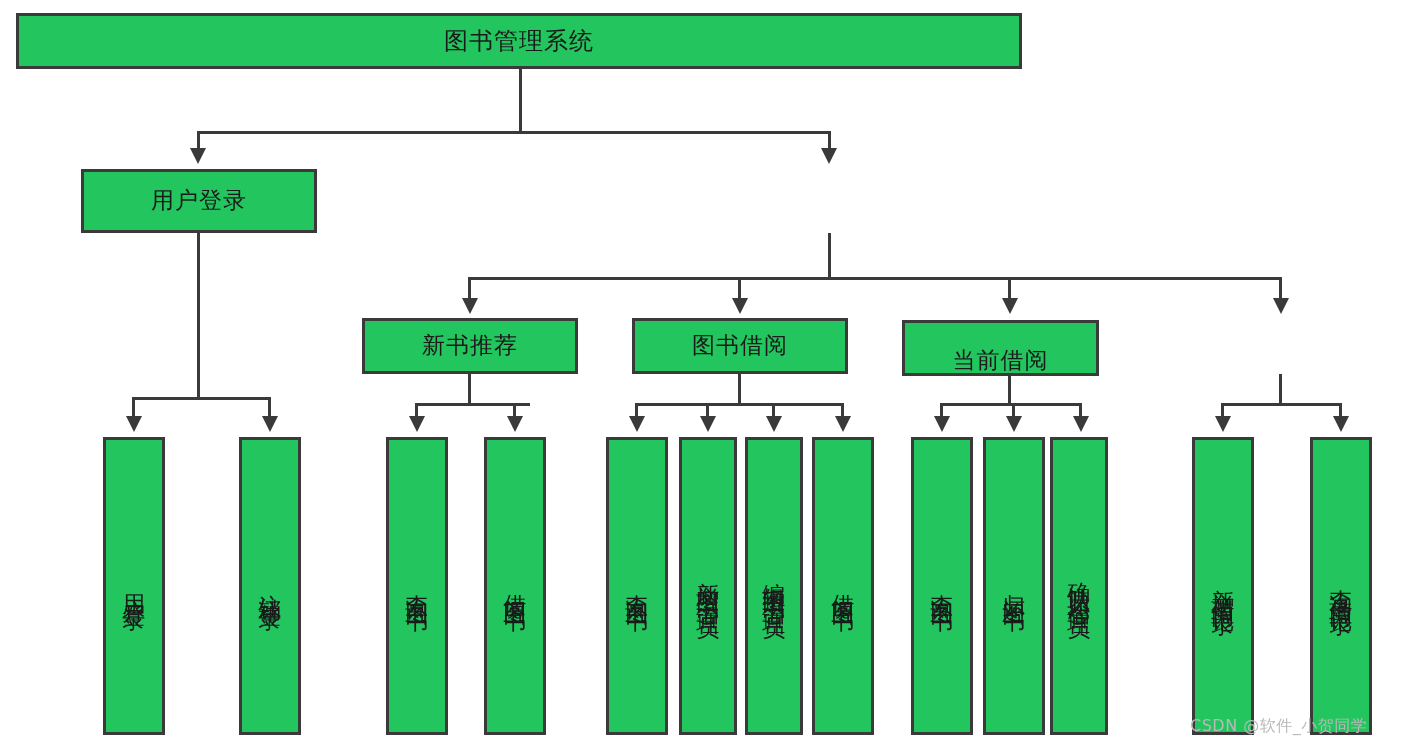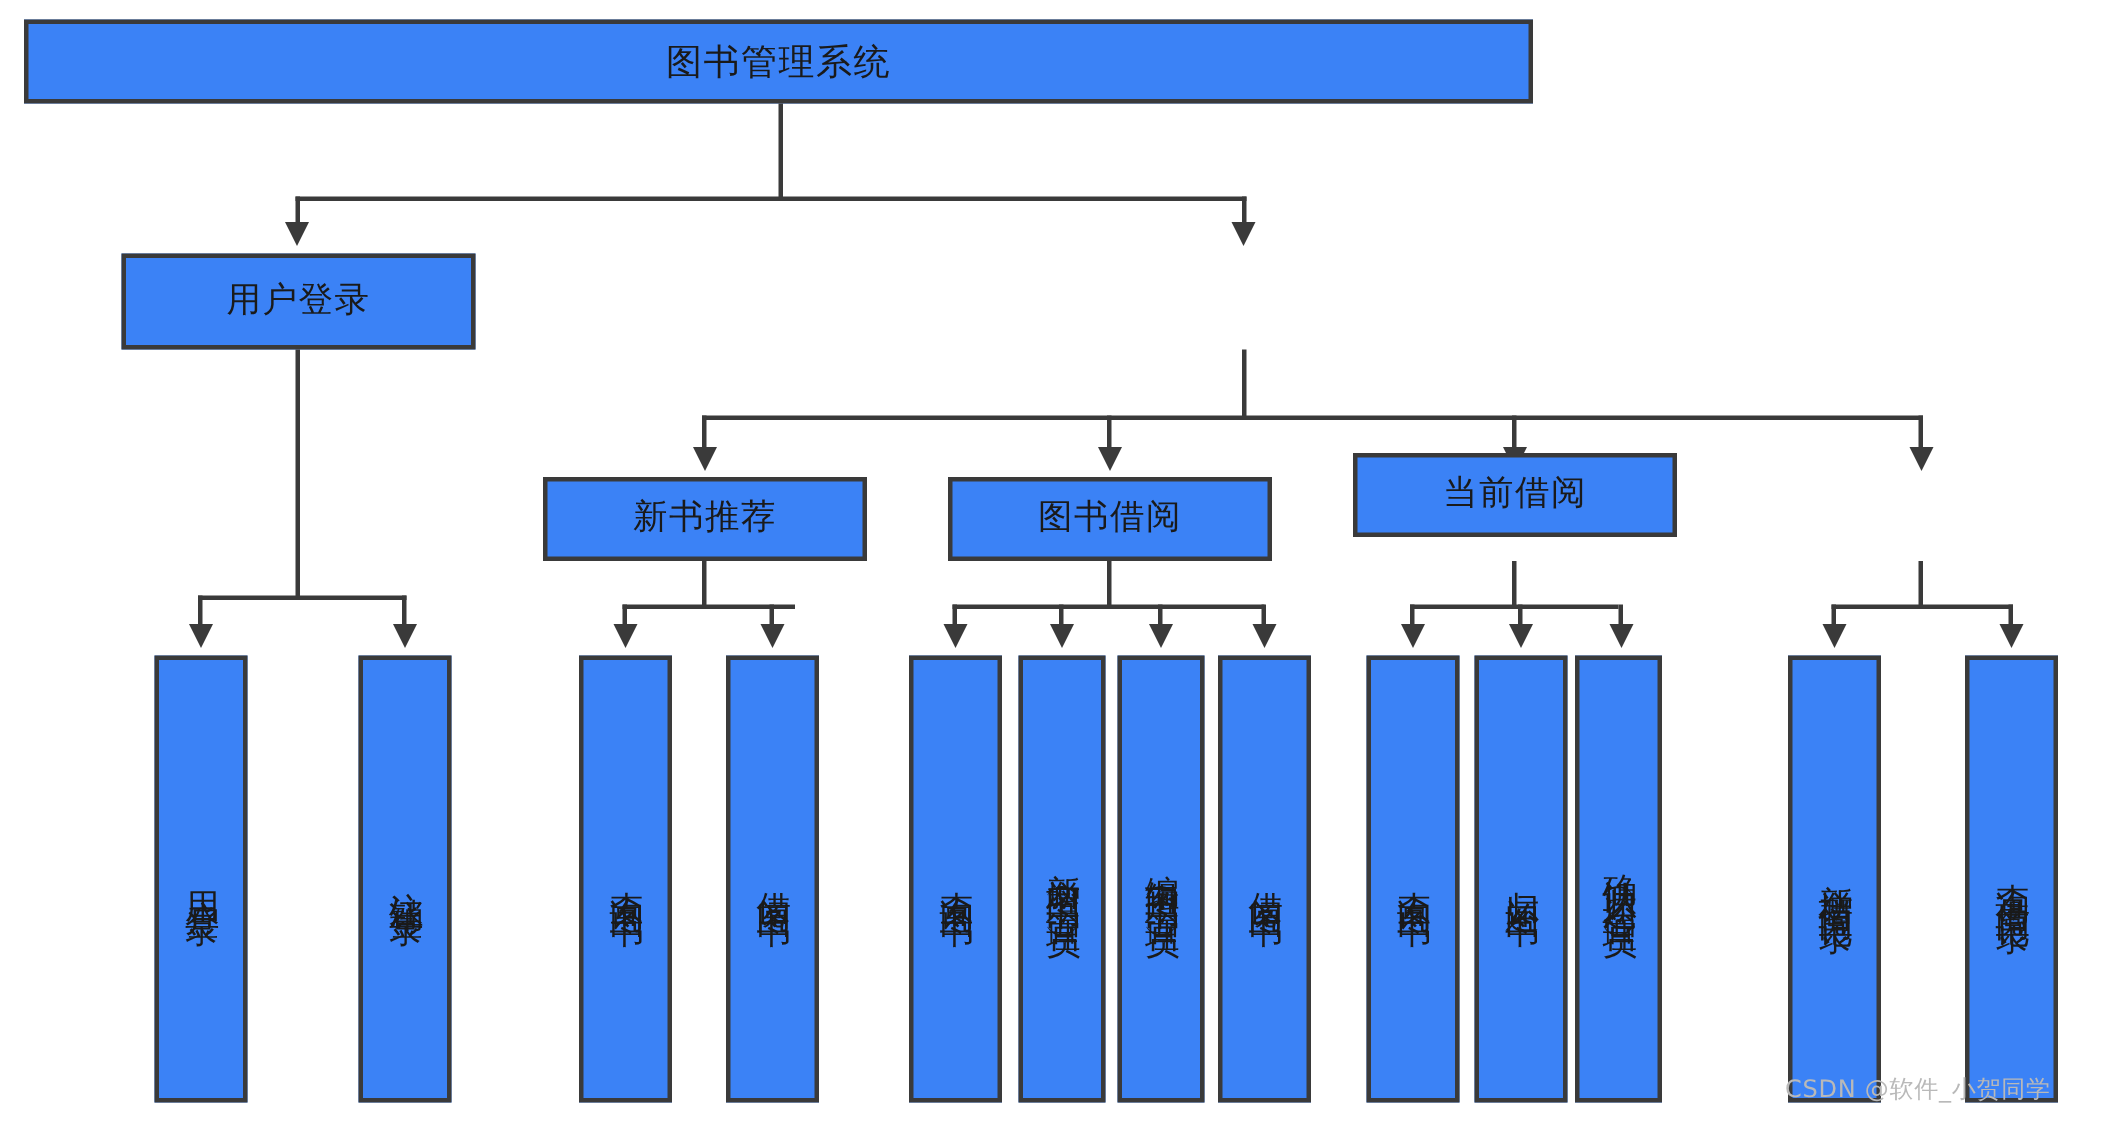"图书管理系统" .node { background: #3b82f6 -> #22c55e }
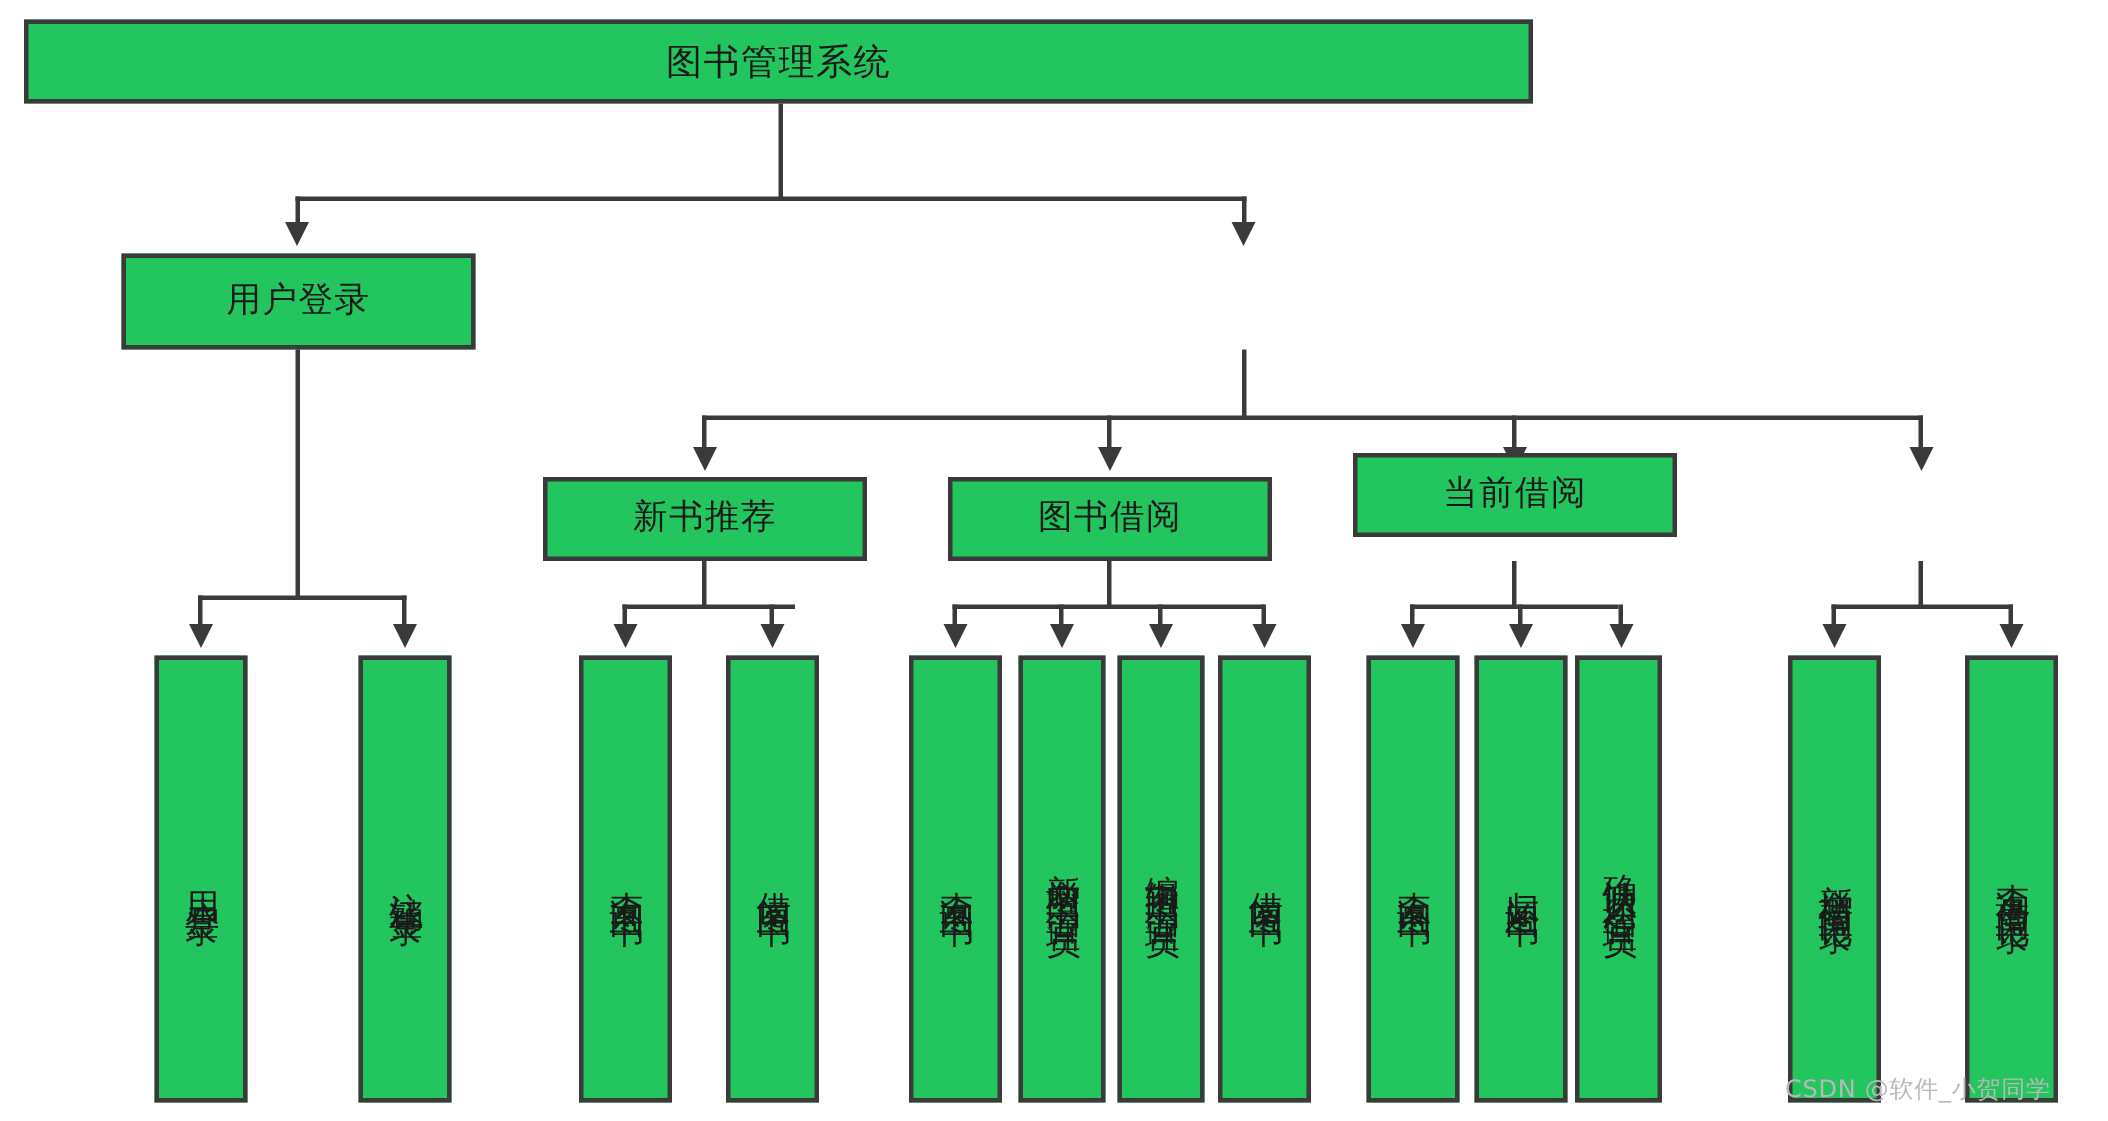"当前借阅" div.node { align-items: none -> flex-end; top: 302px -> 320px; width: 216px -> 197px }
